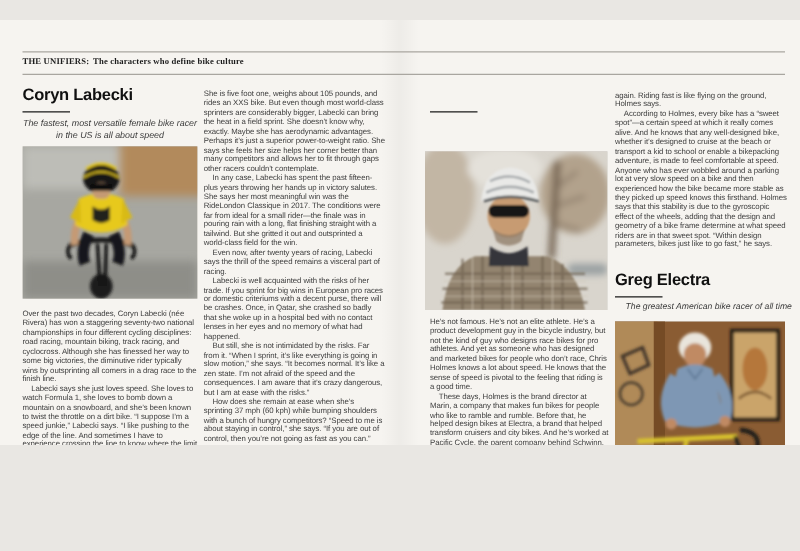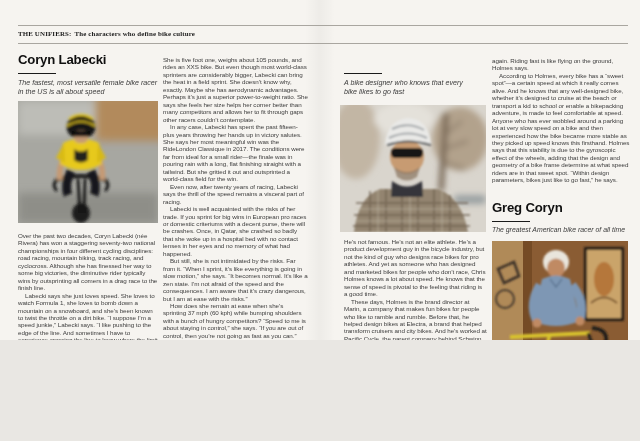"Coryn Labecki" .spread { top: 0 -> 16px }
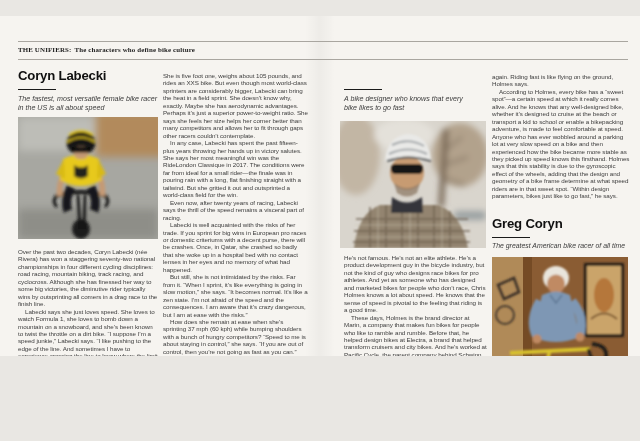"The fastest, most versatile female" .subtitle { text-align: none -> center }
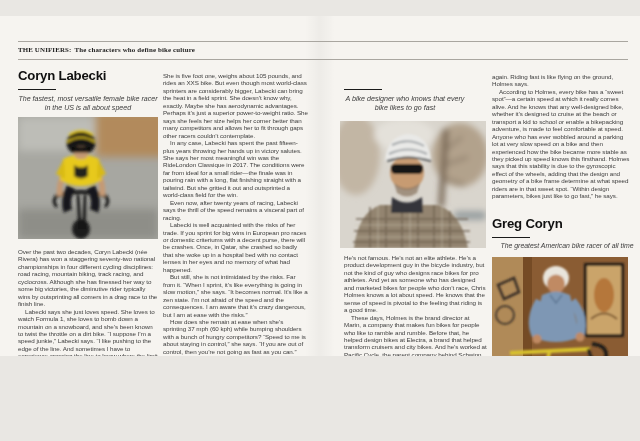"A bike designer who knows" p.subtitle { html: <p>A bike designer who knows that every bike likes to go fast</p> -> none }
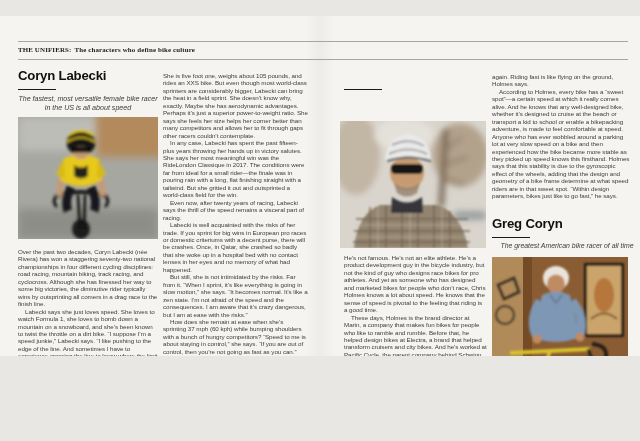"Greg Coryn" h2.article-title { text: Coryn -> Electra }
